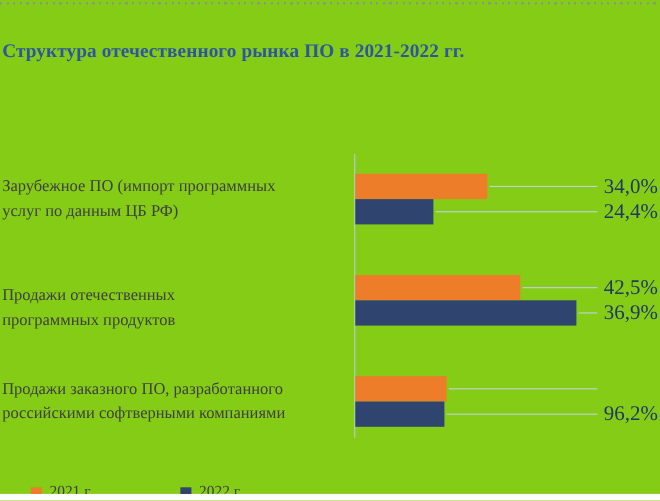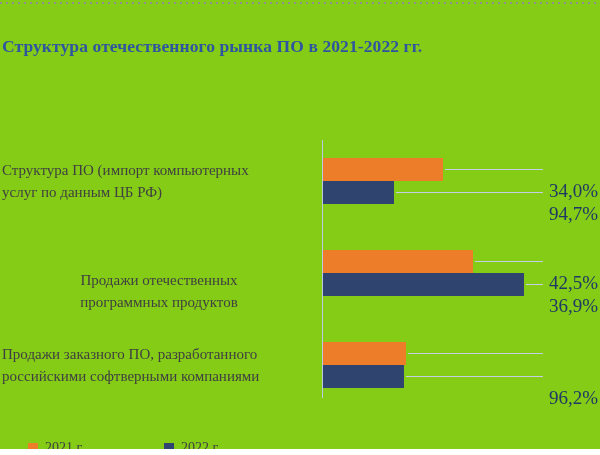"Структура ПО (импорт компьютерных" div.cat-label { text: Структура ПО (импорт компьютерных -> Зарубежное ПО (импорт программных }
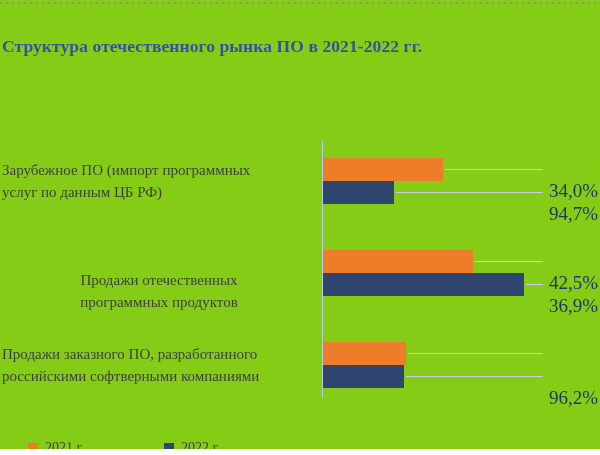"34,0%" .val-label { margin-top: 21px -> none }
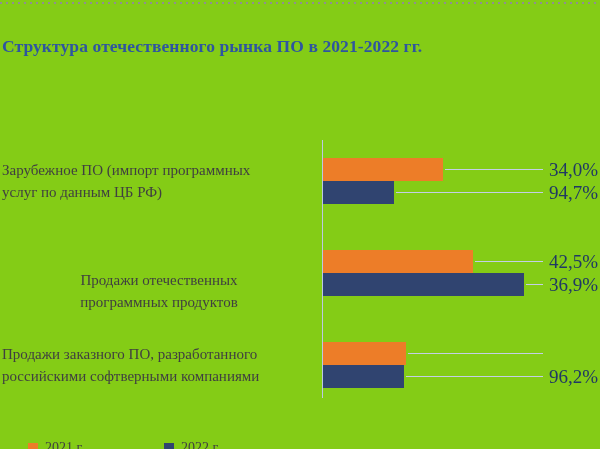"94,7%" div.val-label { text: 94,7% -> 24,4% }
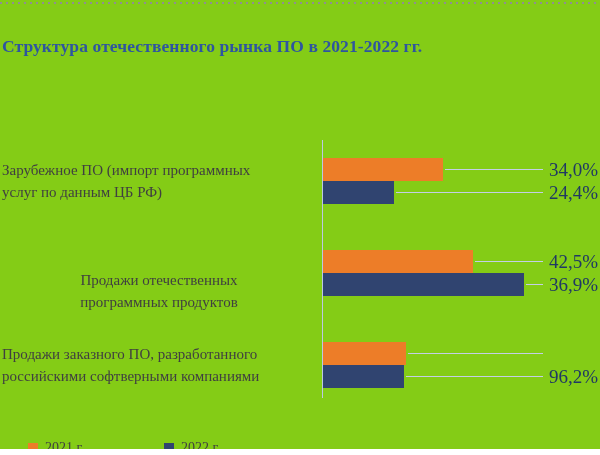"Продажи отечественных" div.cat-label { text-align: center -> none; top: 129px -> 118px }
